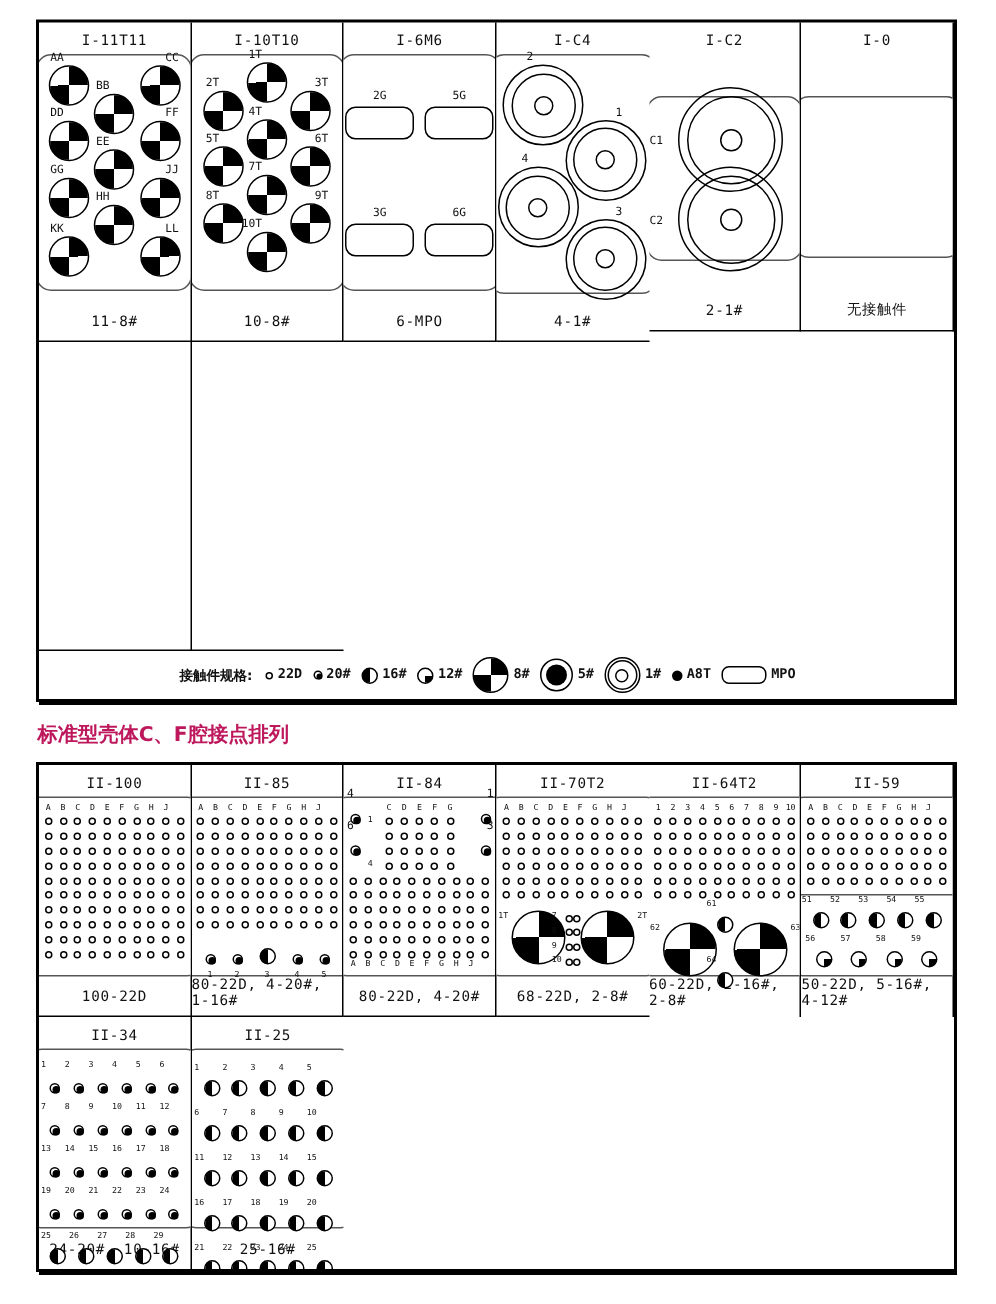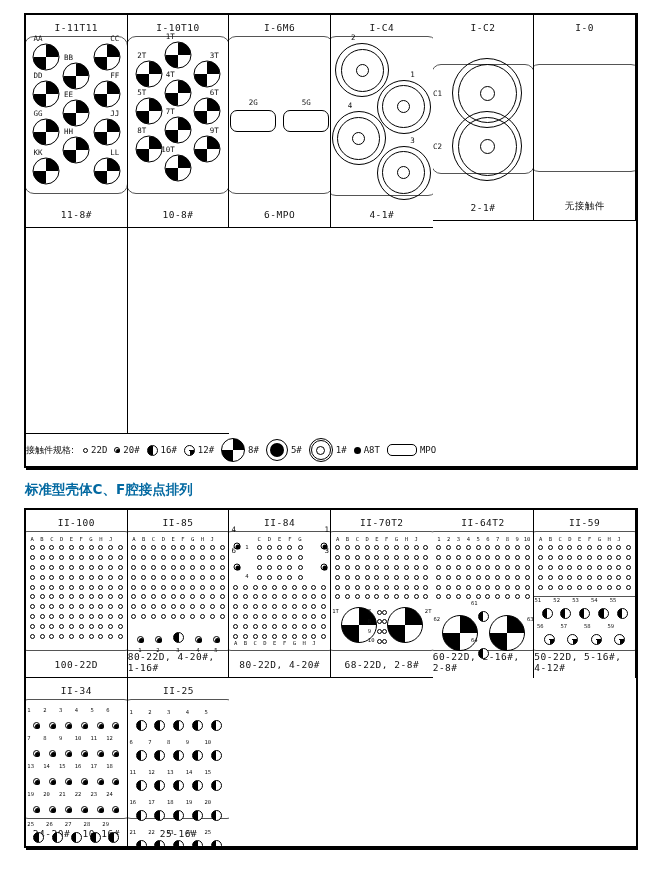"3G" div.mporow { html: none -> <div> <div> <span>3G</span> <div></div> </div> <div> <span>6G</span> <div></div> </div> </div> }
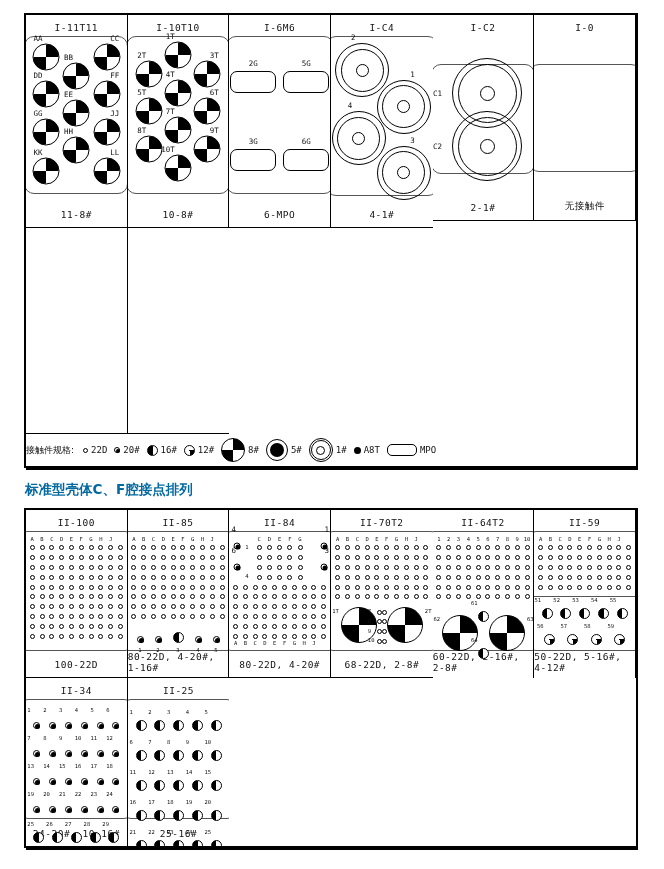"接触件规格:" .legend { font-weight: none -> bold; justify-content: flex-start -> center }
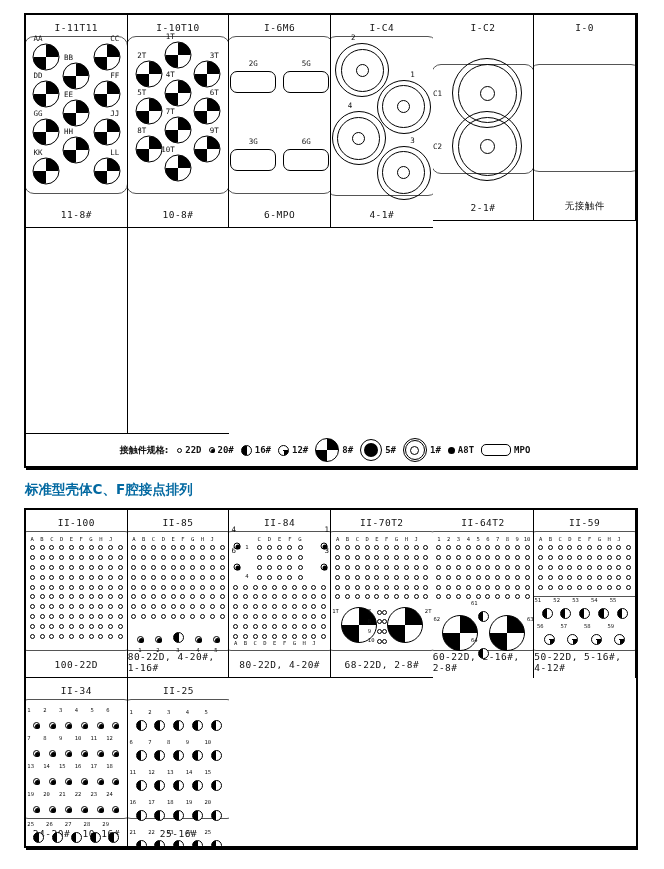"标准型壳体C、F腔接点排列" div.heading { color: #0369a1 -> #be185d }
